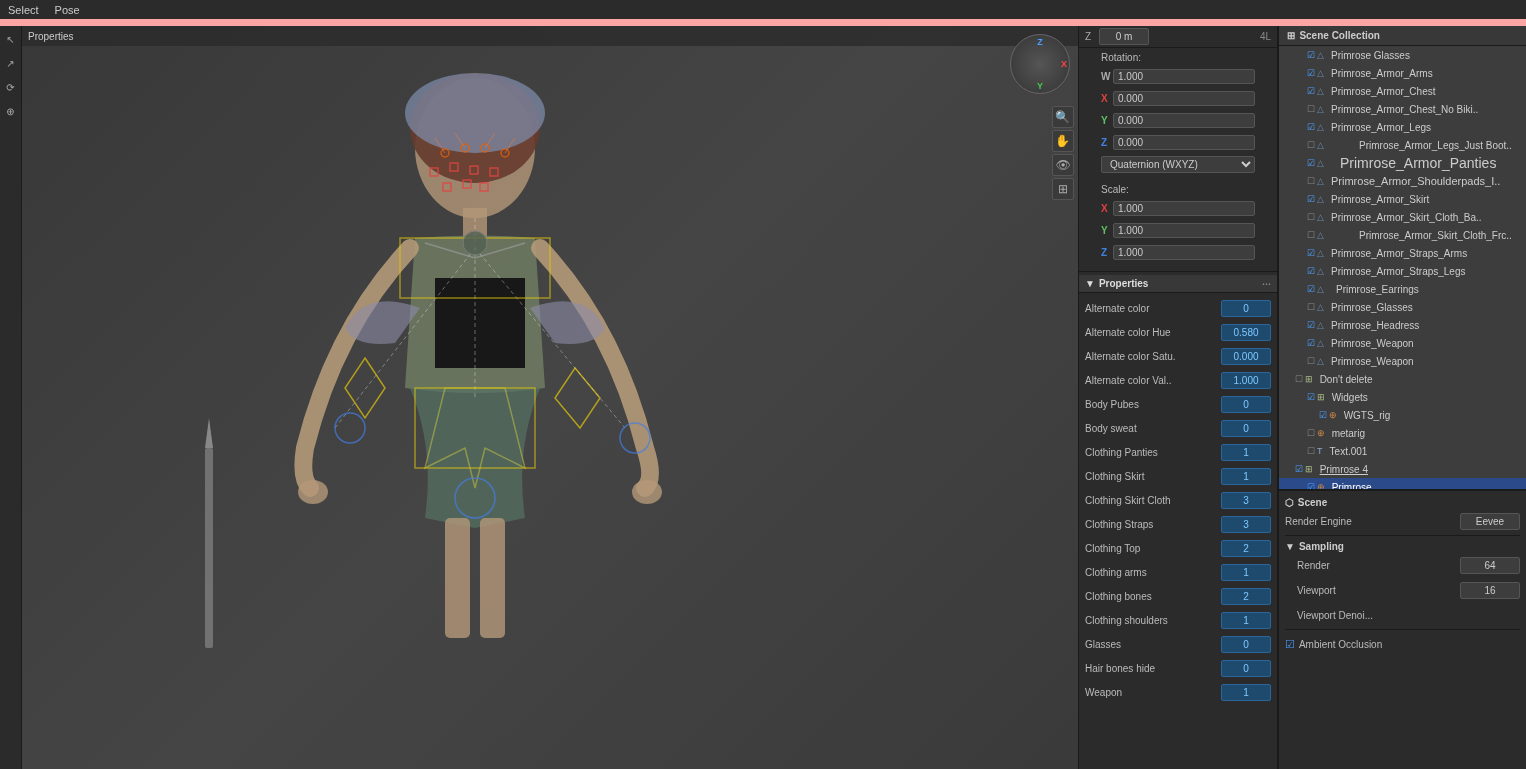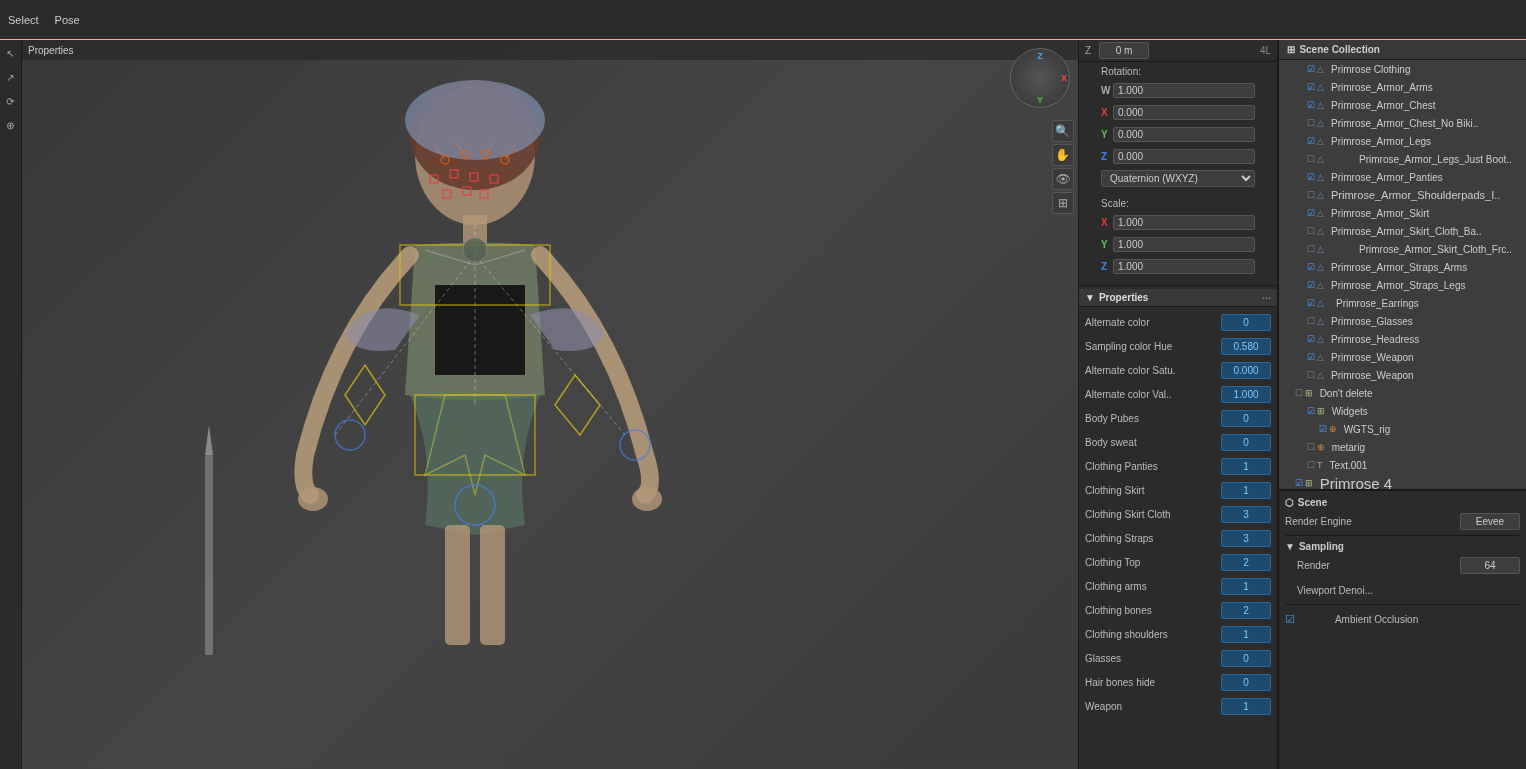"Select" .top-bar { border-bottom: 1px solid #fca5a5 -> 7px solid #fca5a5; height: 40px -> 26px }
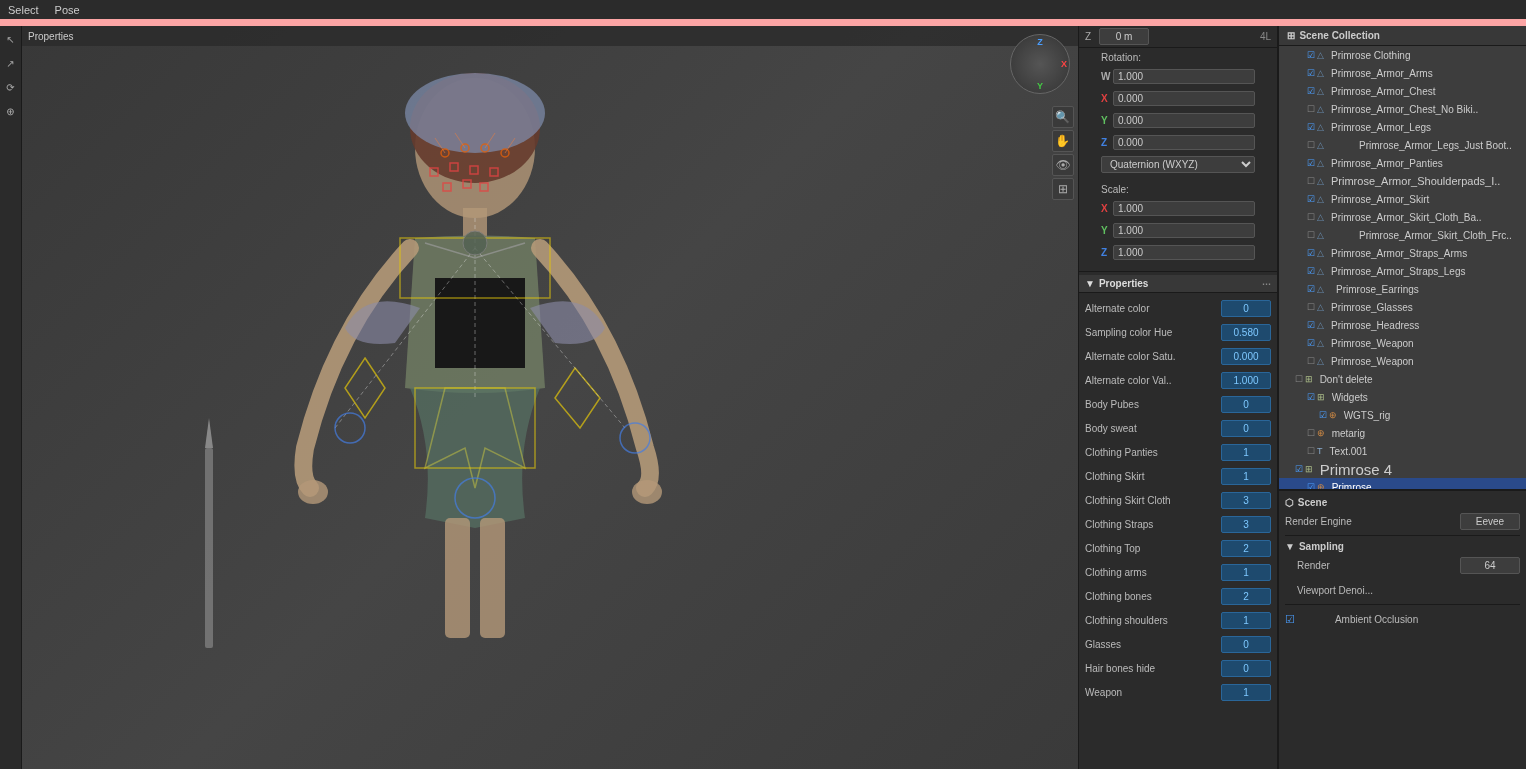"Primrose Clothing" span { text: Clothing -> Glasses }
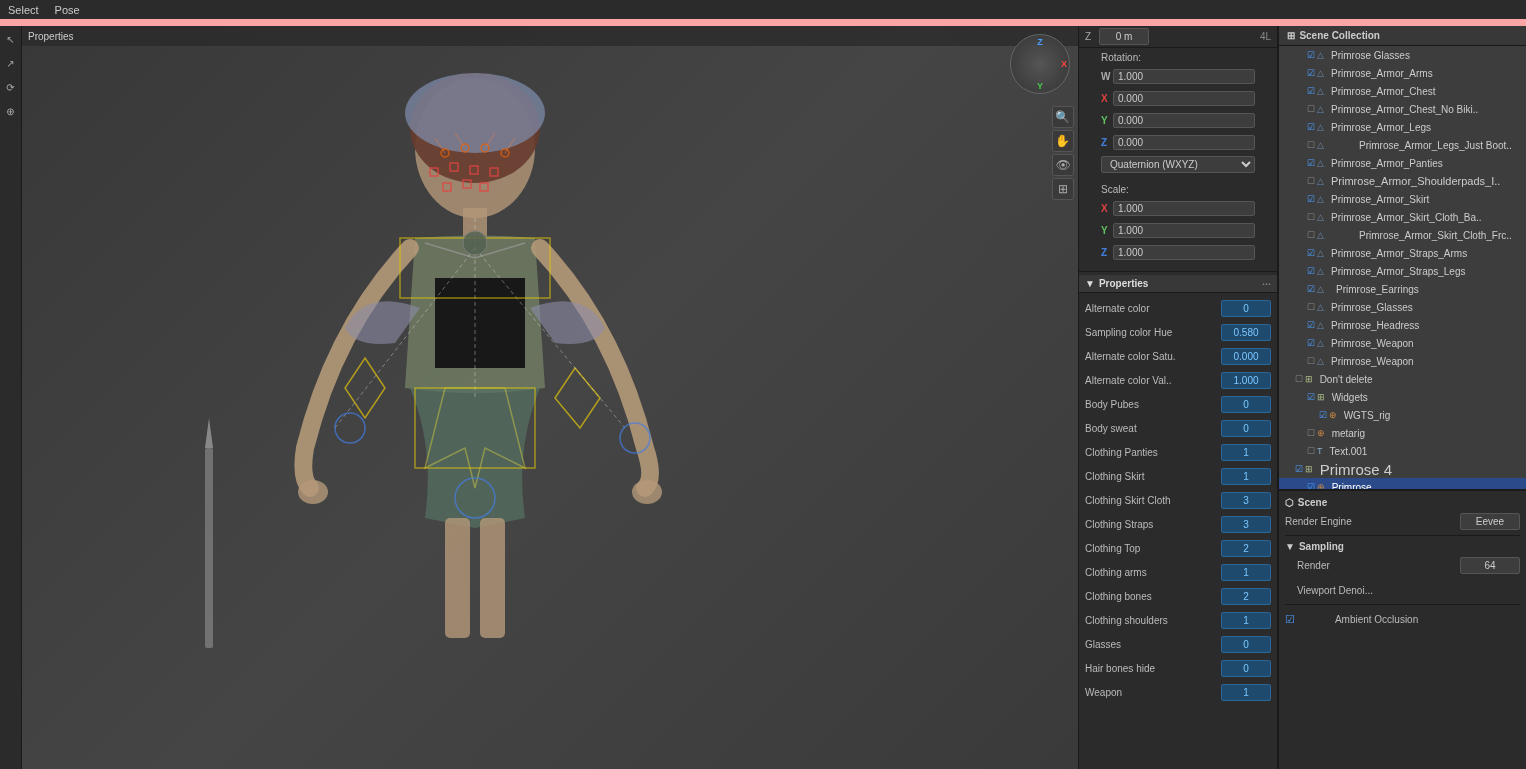"Primrose_Armor_Panties" span { font-size: 10px -> 14px; margin-left: 3px -> 12px }
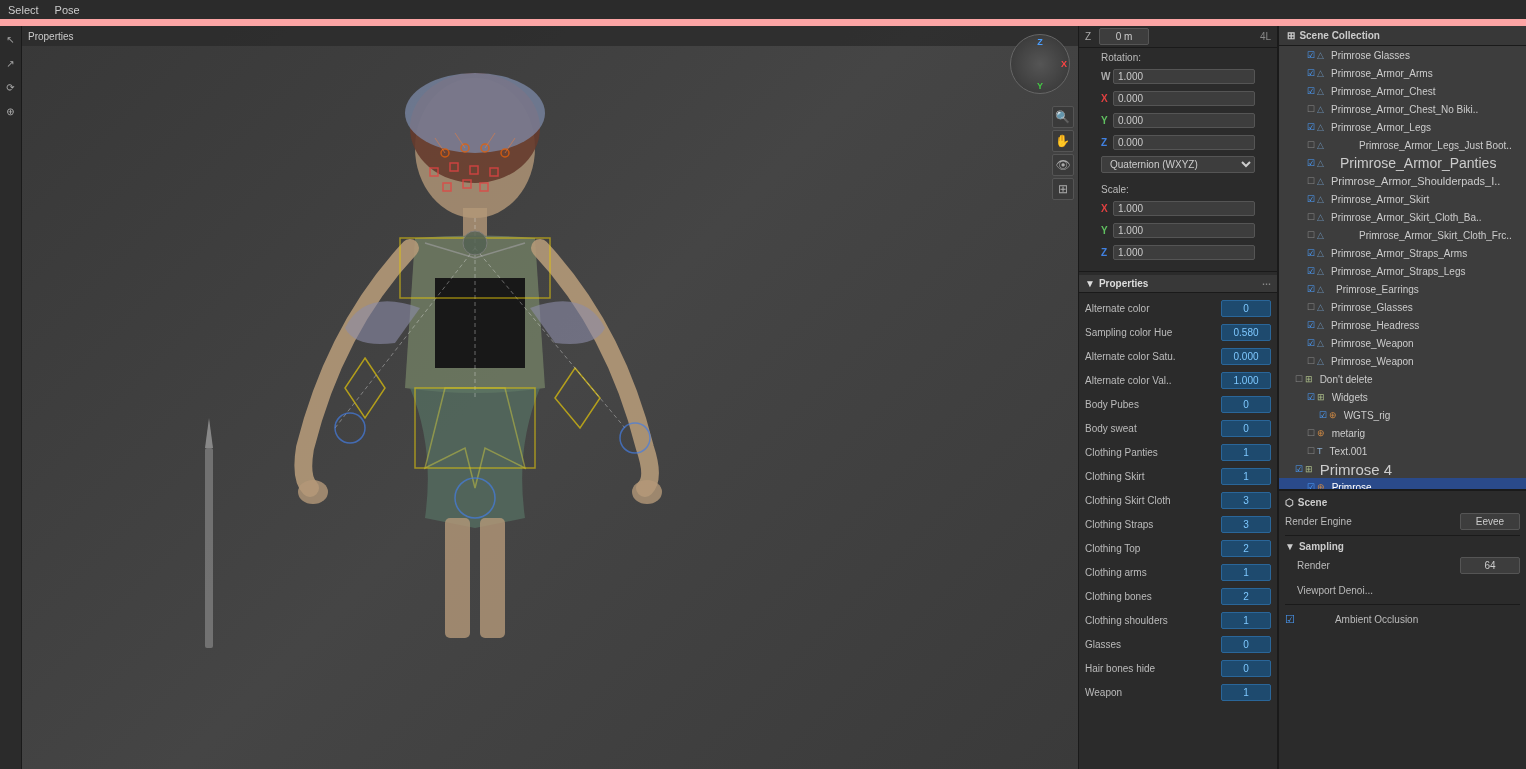"Sampling color Hue" span.prop-label { text: Sampling -> Alternate }
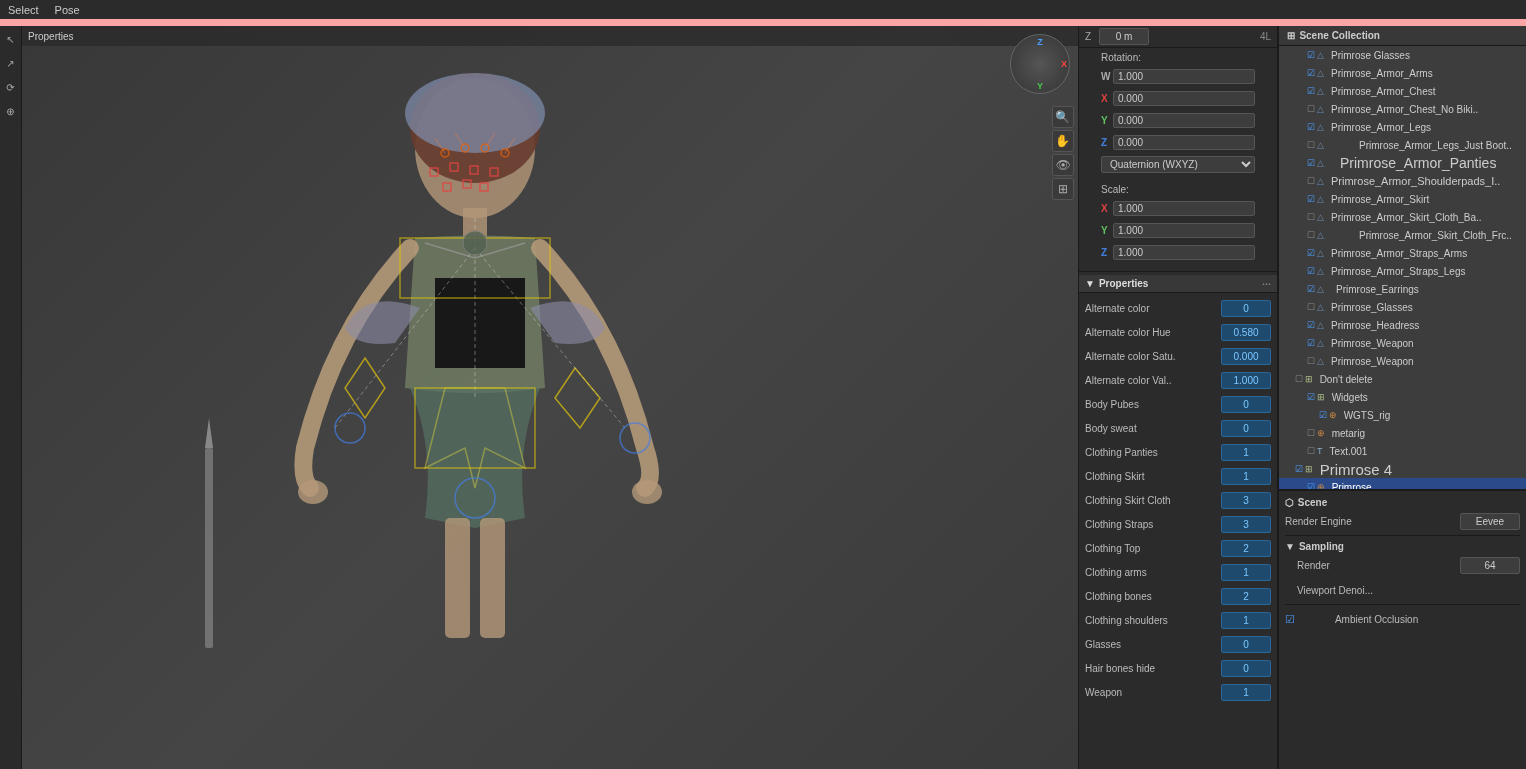"Primrose 4" span { font-size: 15px -> 10px; text-decoration: none -> underline }
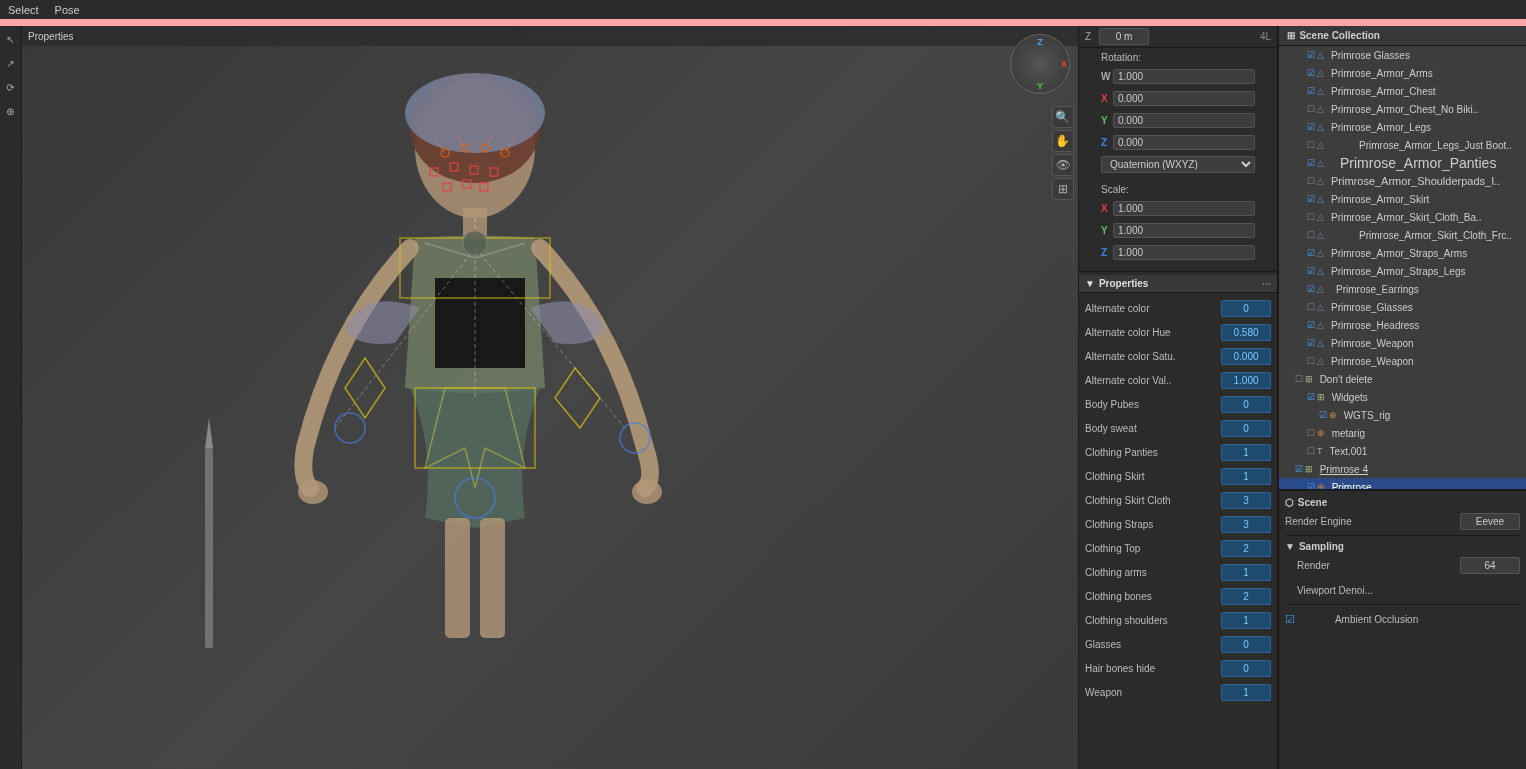"Render Engine" .br-row { gap: 36px -> none }
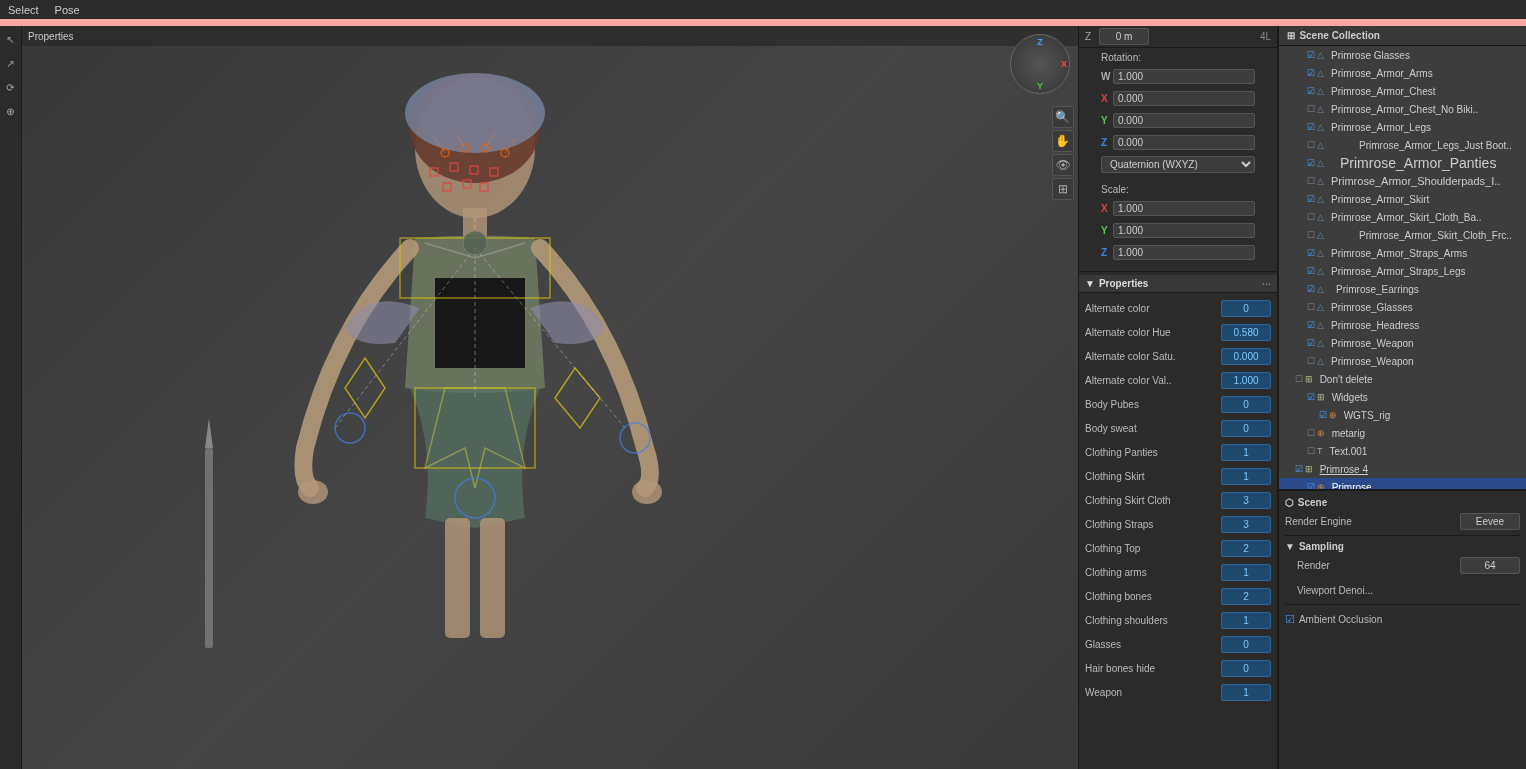"Viewport" div.br-row { html: none -> <div> <span>Viewport</span> <span>16</span> </div> }
